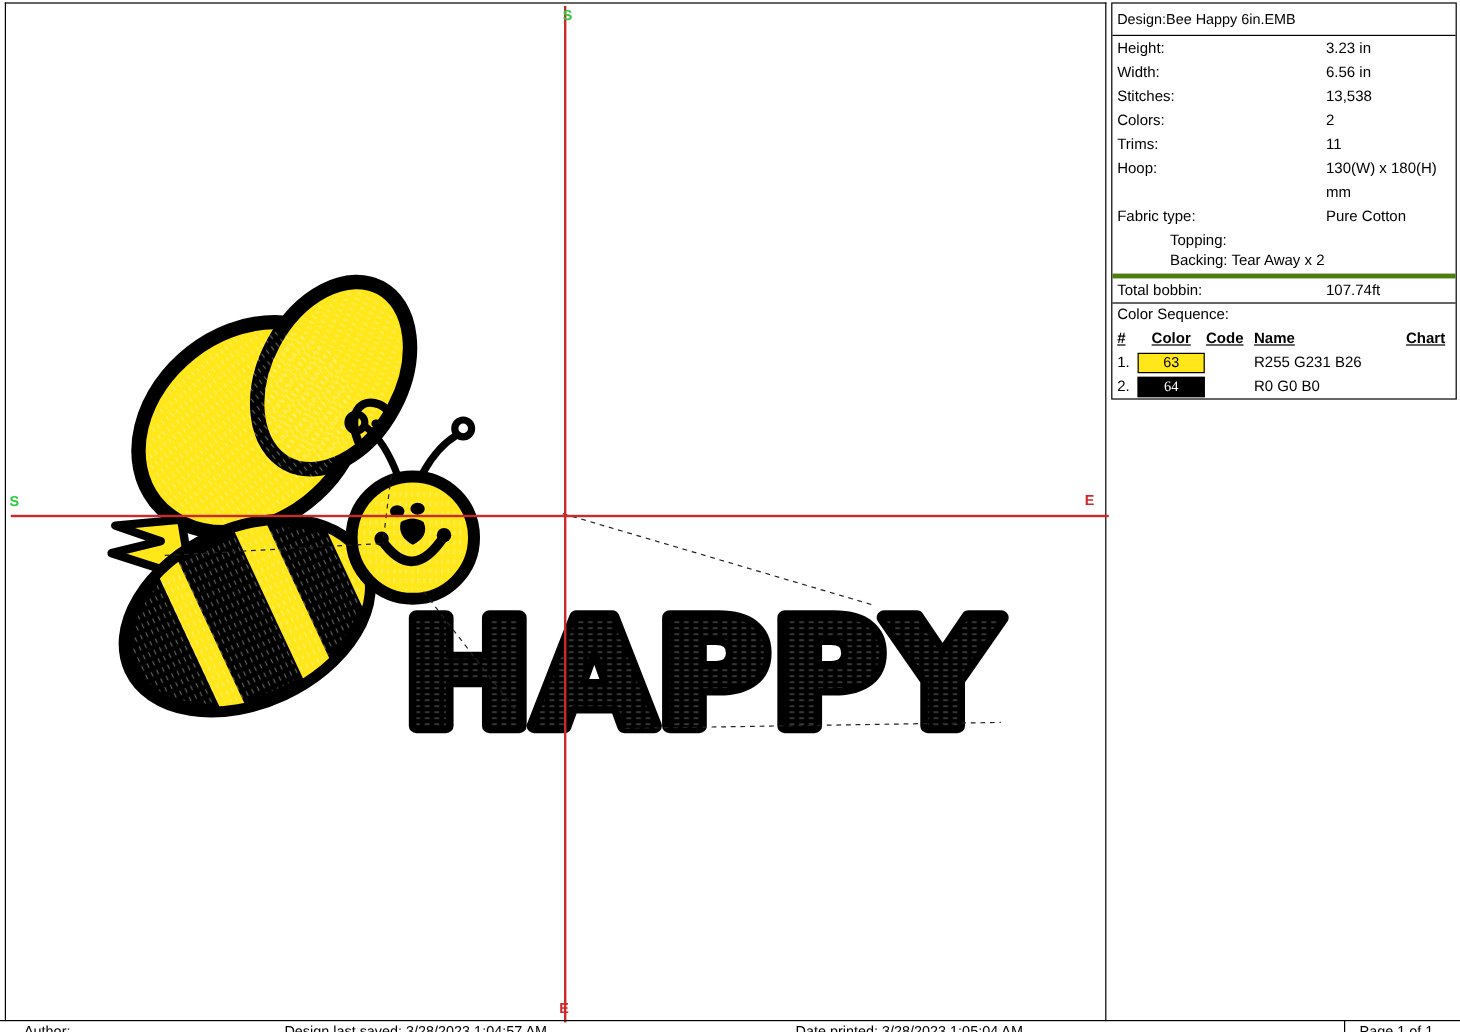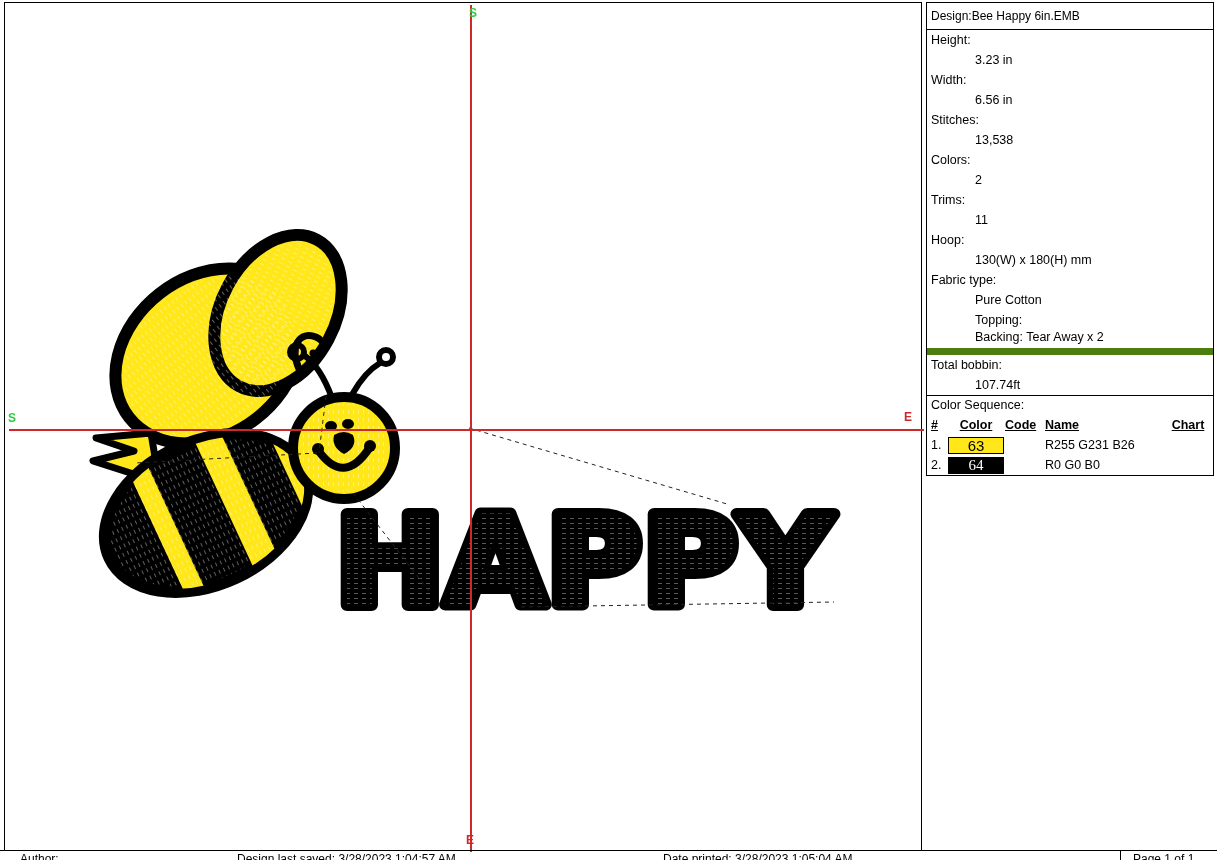"Height:" .info-row { flex-direction: column -> none }
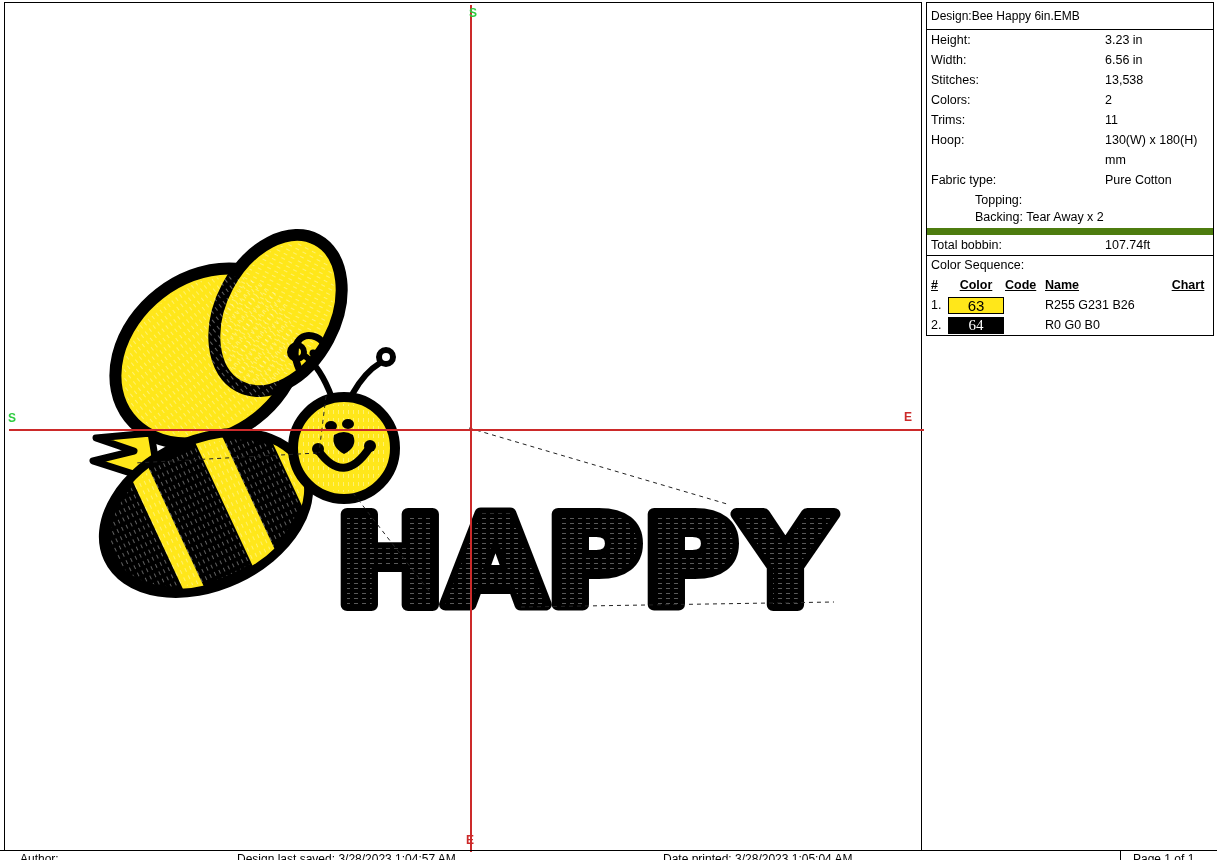"Total bobbin:" .info-row.total { border-top: 7px solid #4d7c0f -> 4px solid #4d7c0f }
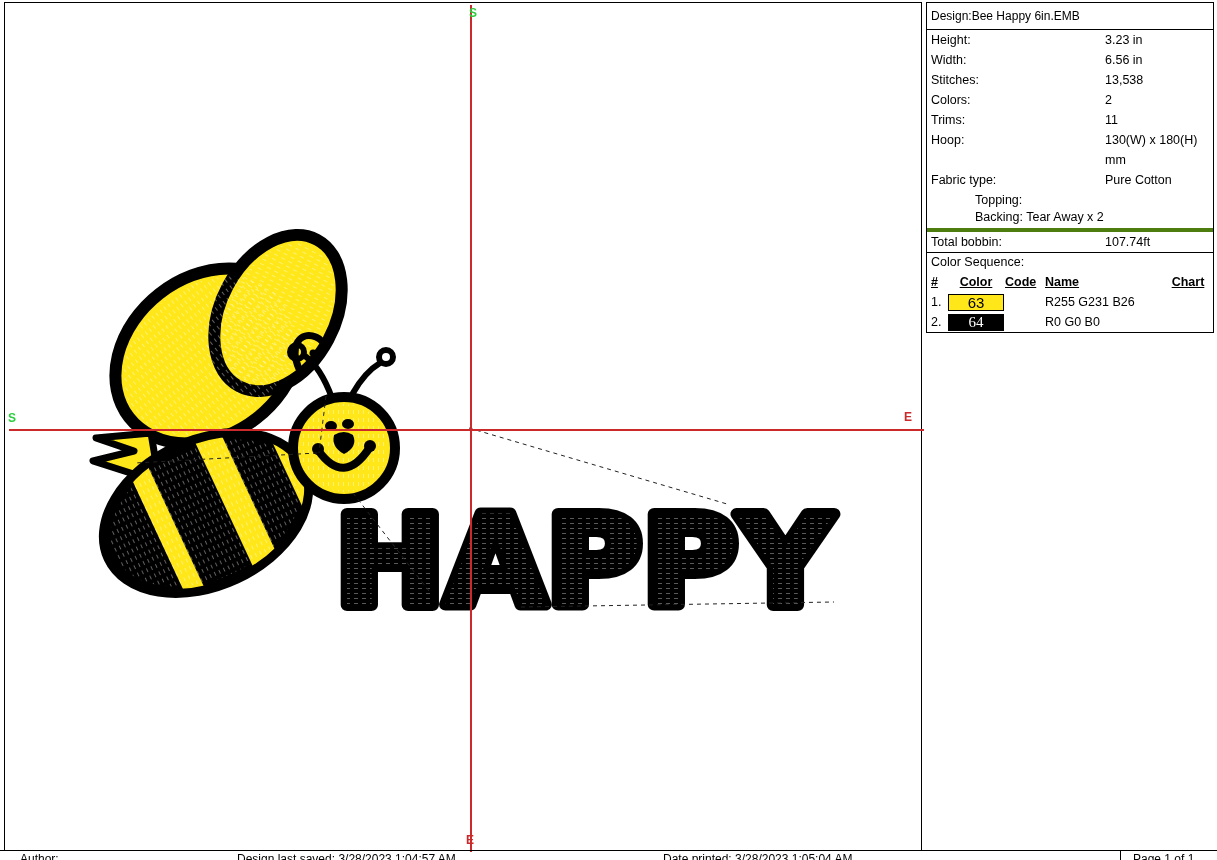"63" .swatch { font-size: 15px -> 12px }
